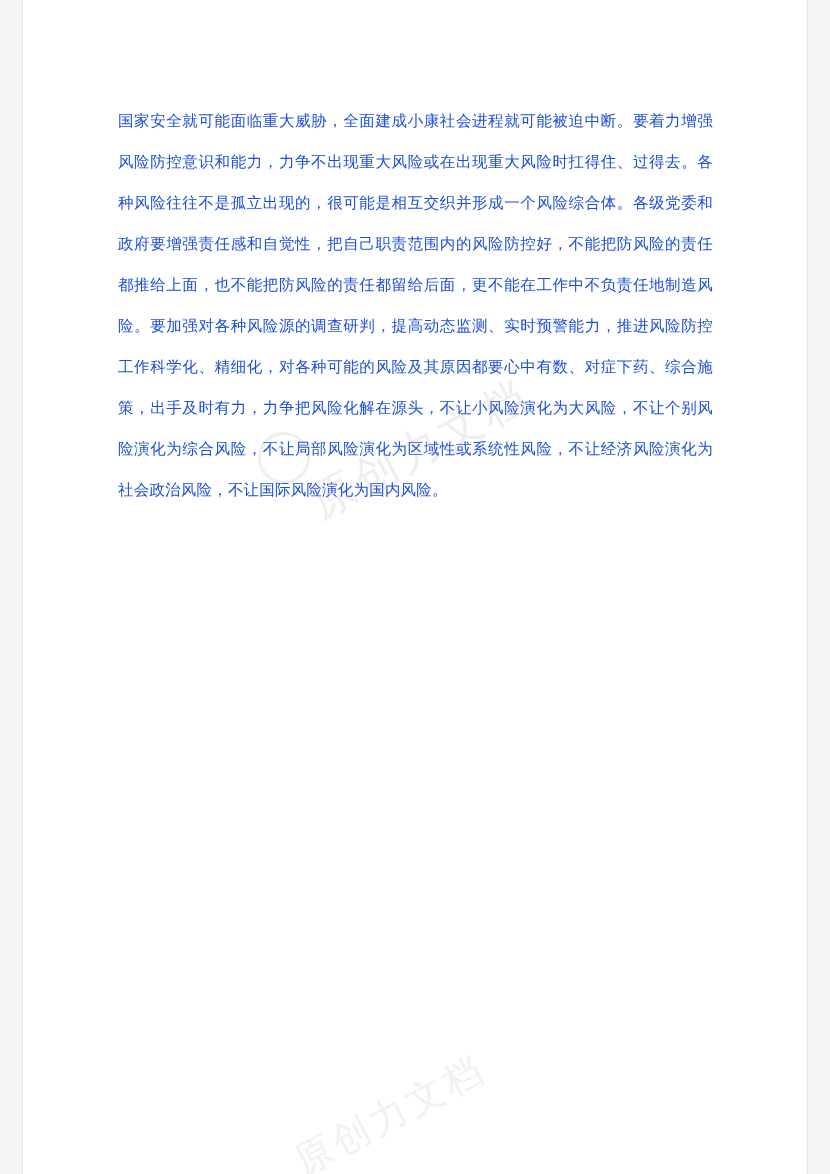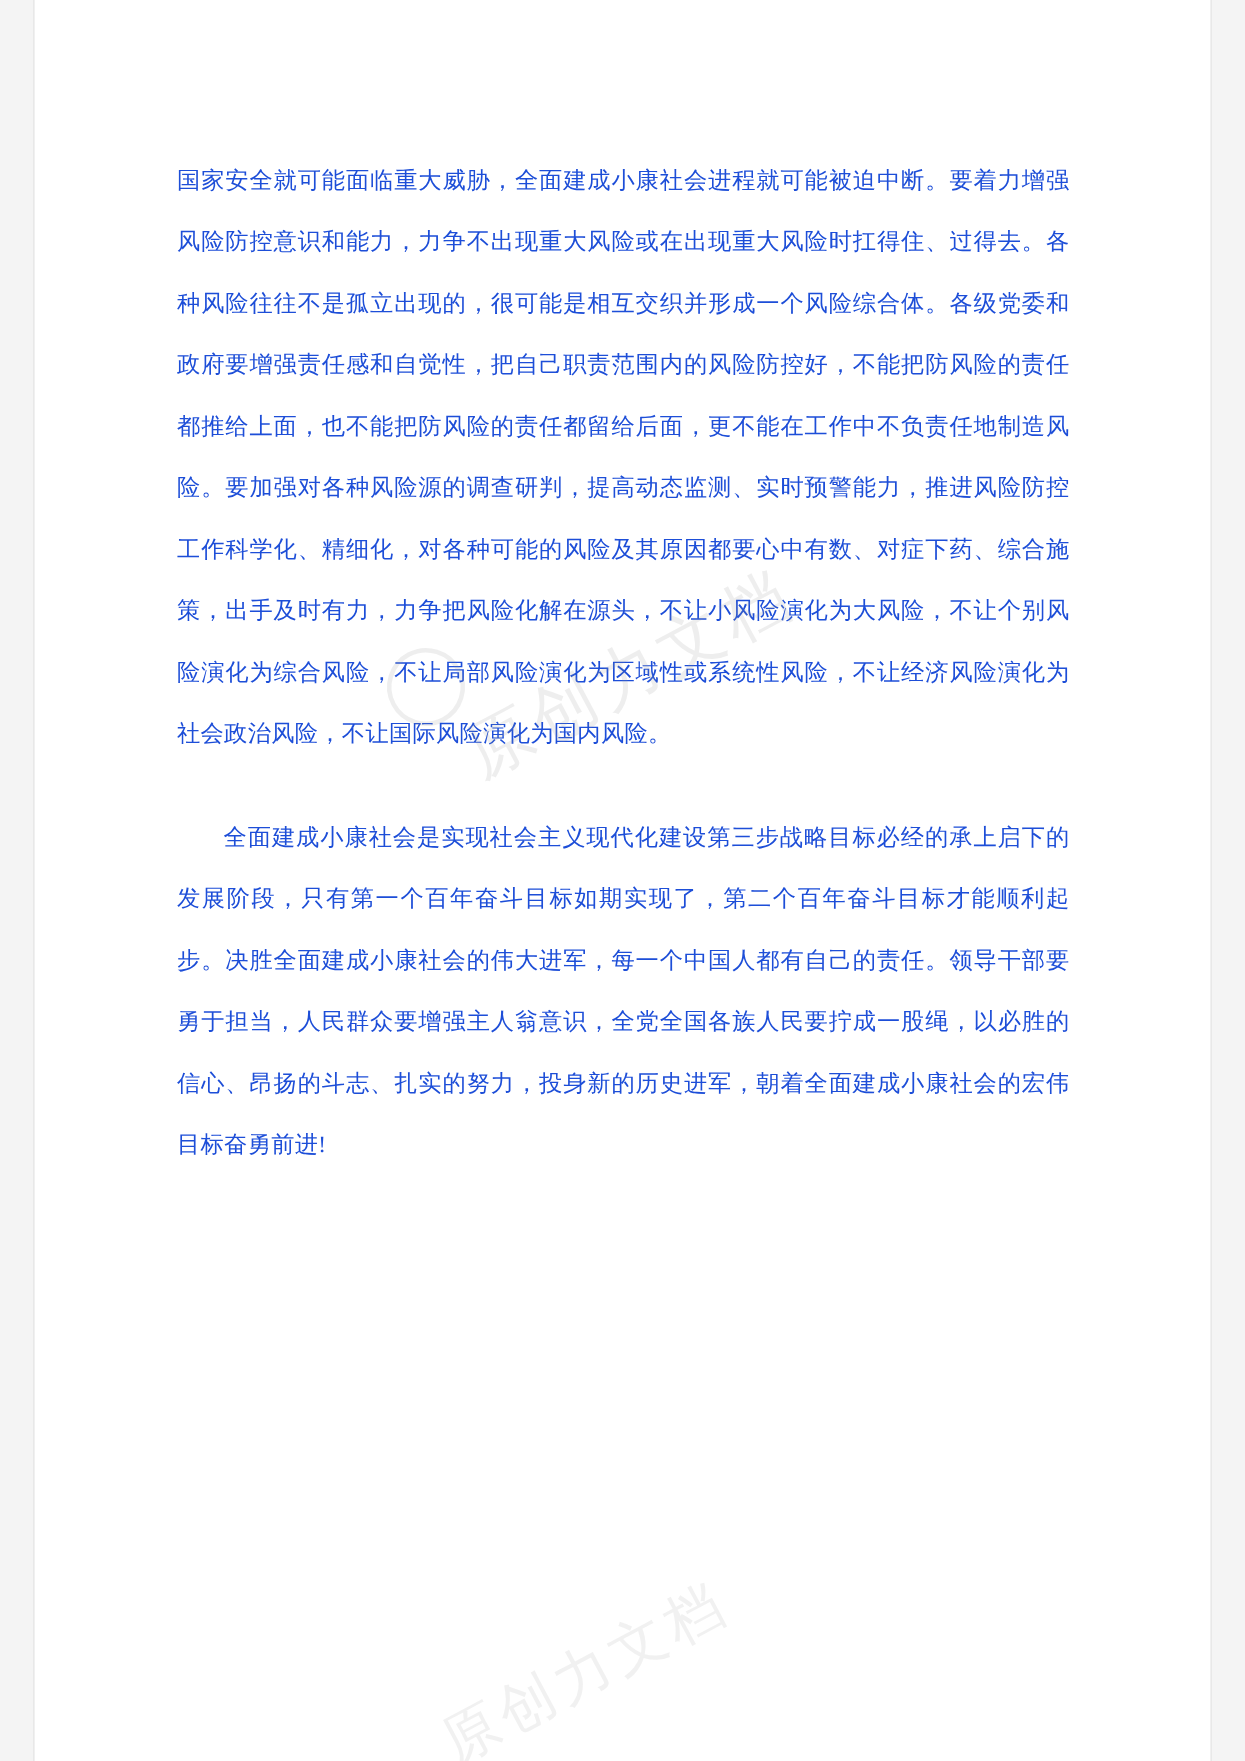"全面建成小康社会是实现社会主义现代化建设第三步战略目标必经的承上启下的发展阶段，" p.para { html: <p>全面建成小康社会是实现社会主义现代化建设第三步战略目标必经的承上启下的发展阶段，只有第一个百年奋斗目标如期实现了，第二个百年奋斗目标才能顺利起步。决胜全面建成小康社会的伟大进军，每一个中国人都有自己的责任。领导干部要勇于担当，人民群众要增强主人翁意识，全党全国各族人民要拧成一股绳，以必胜的信心、昂扬的斗志、扎实的努力，投身新的历史进军，朝着全面建成小康社会的宏伟目标奋勇前进!</p> -> none }
